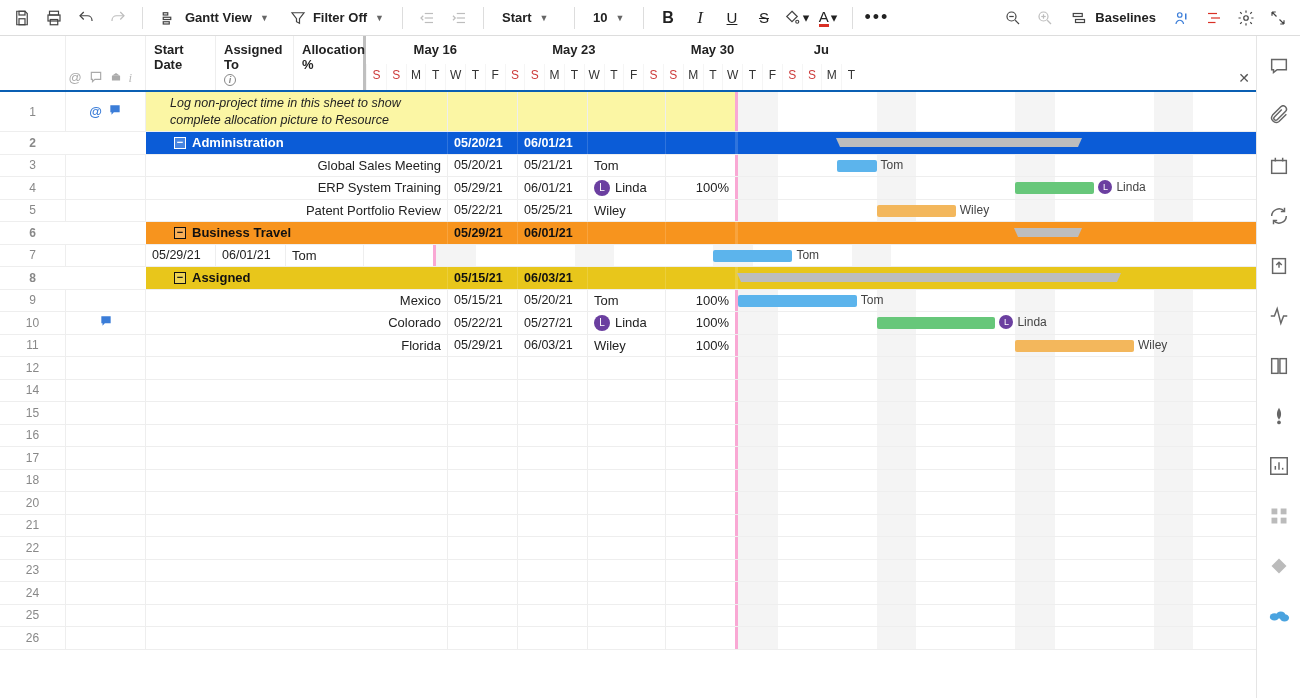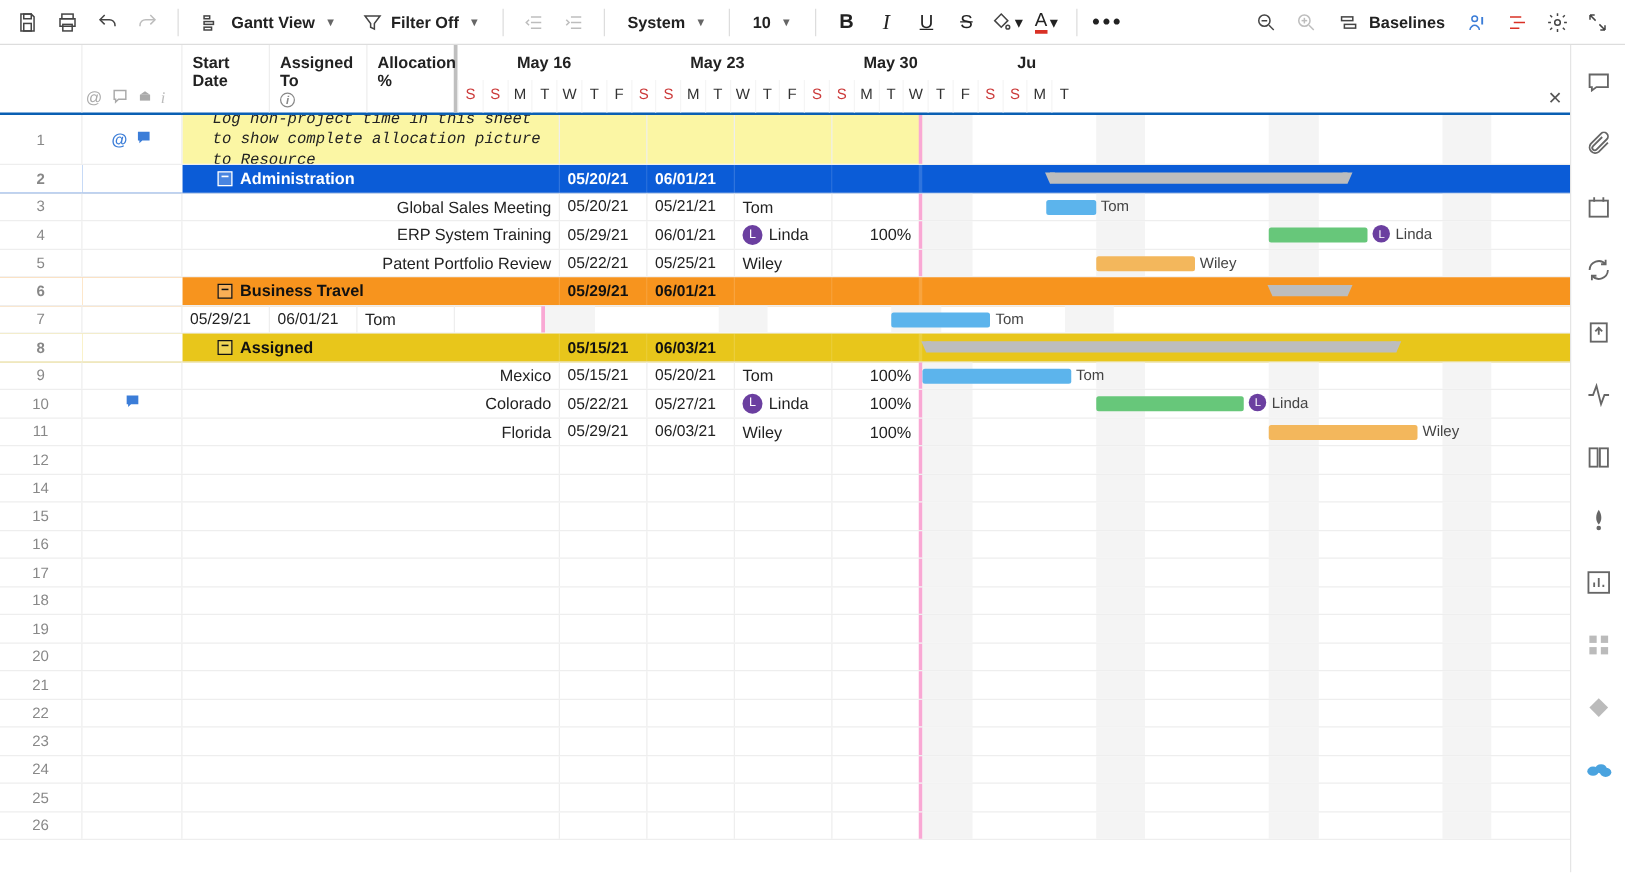"System" span { text: System -> Start }
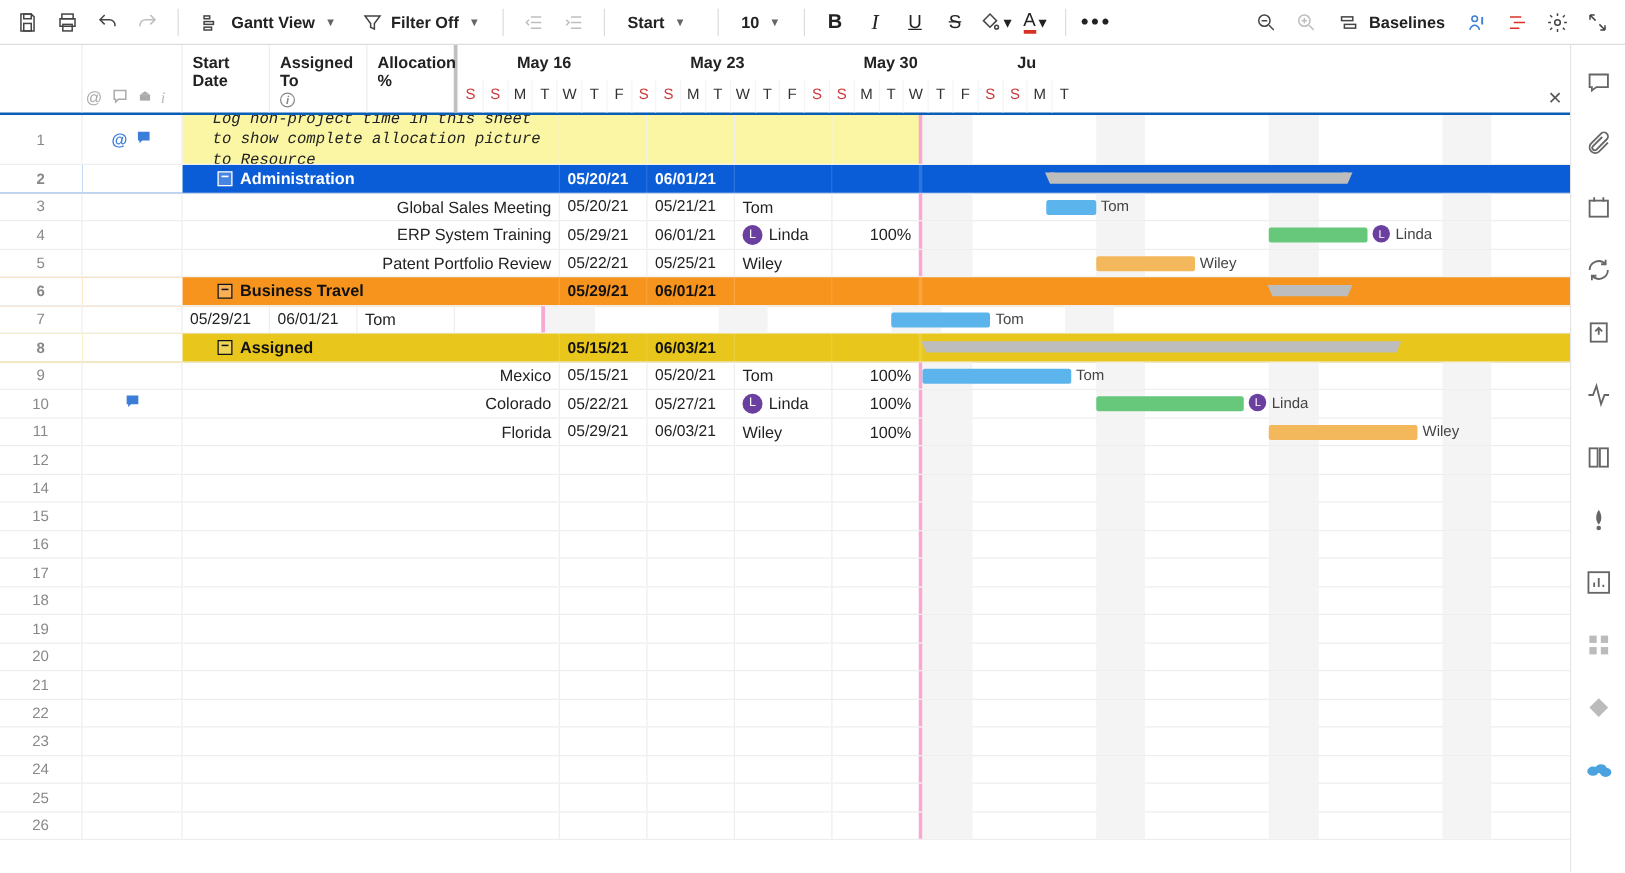"Log non-project time in this" div.cell { font-family: Liberation Mono, monospace -> none }
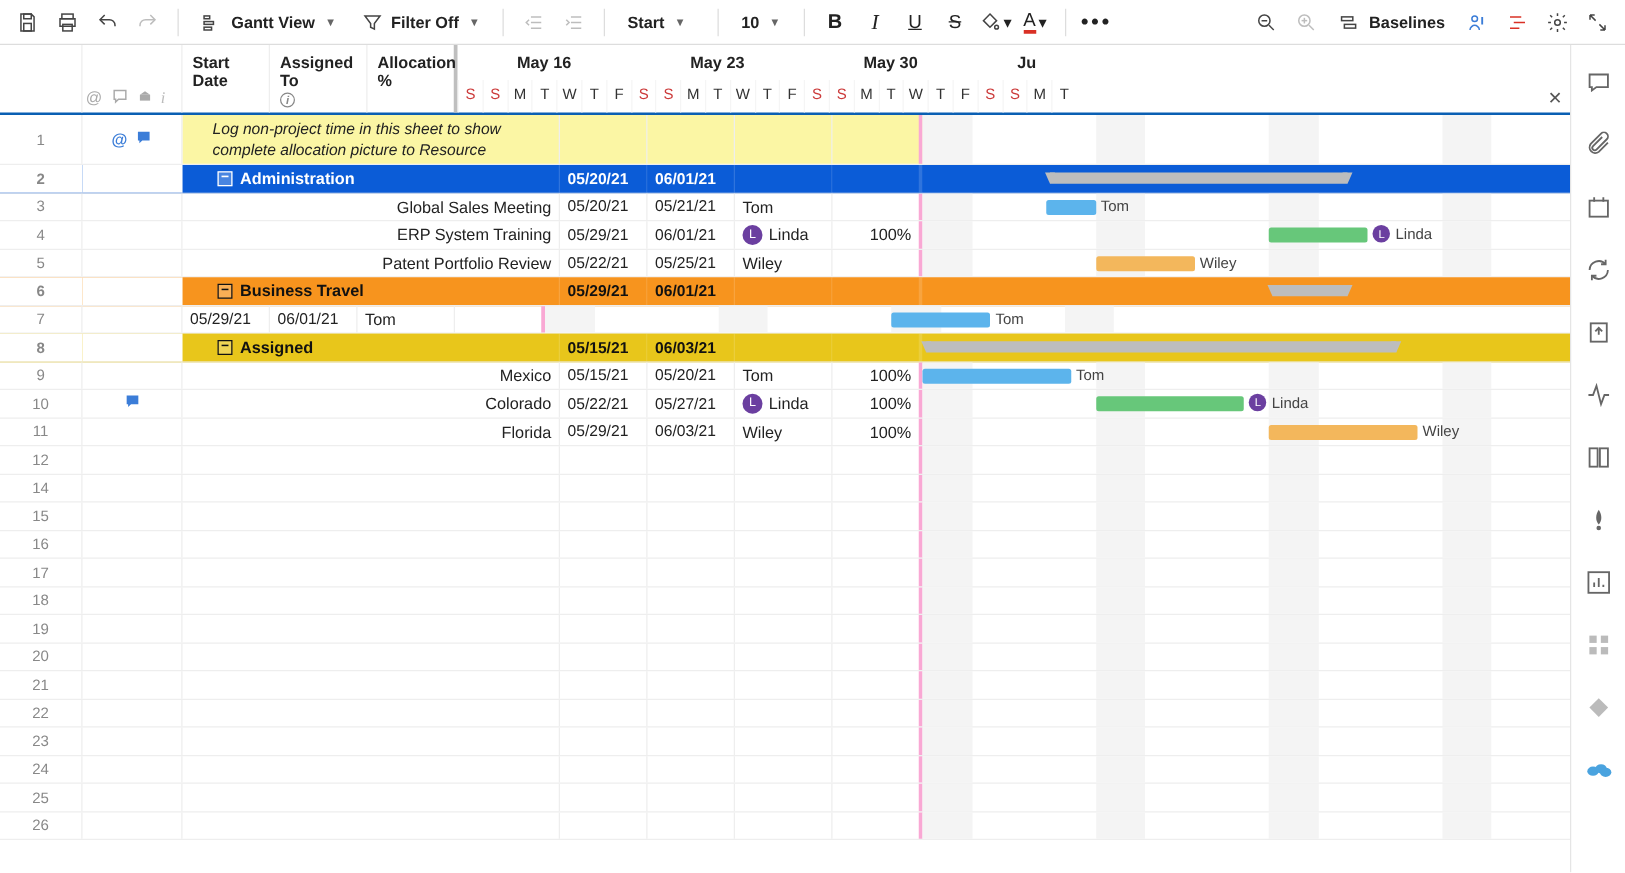"19" div.row { html: <div> <div>19</div> <div></div> <div></div> <div></div> <div></div> <div></div> <div></div> <div> <div></div> <div></div> <div></div> <div></div> </div> </div> -> none }
